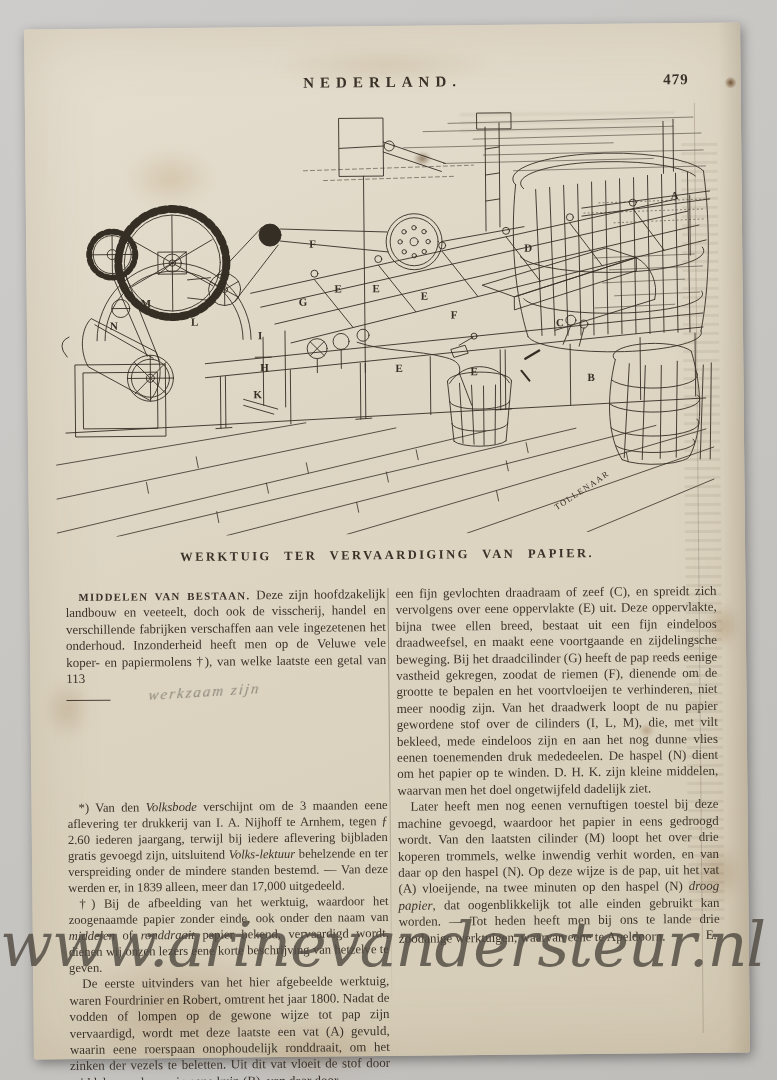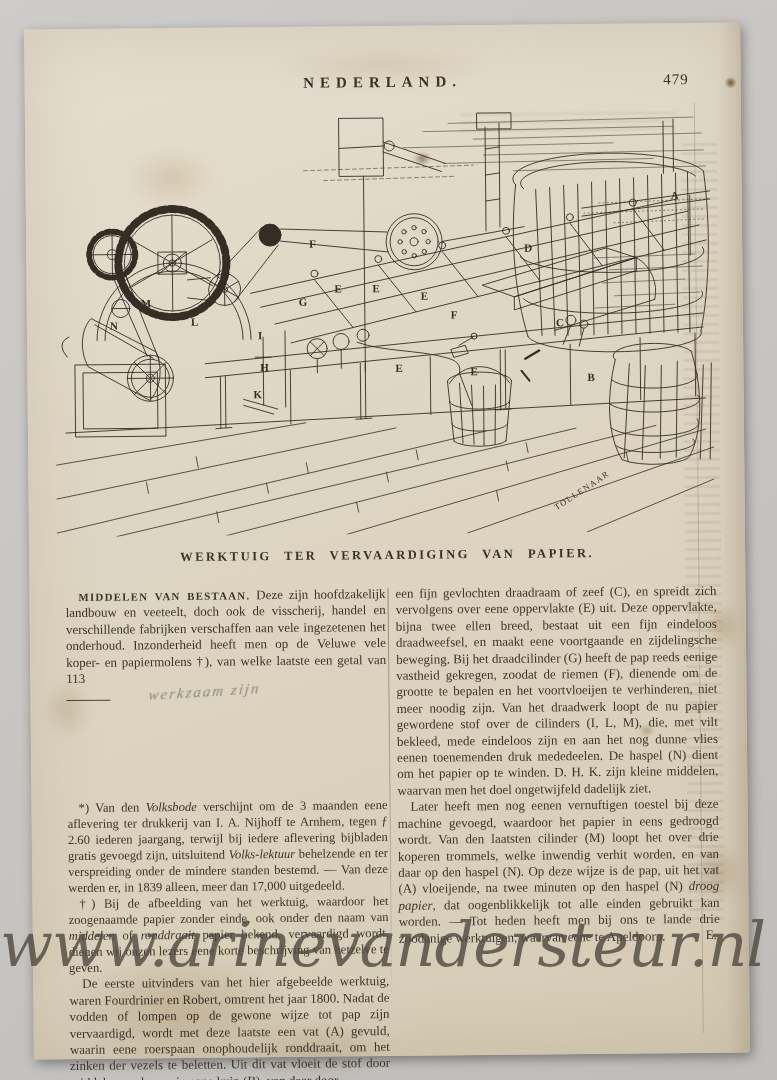"479" .pagenum { font-weight: normal -> bold }
